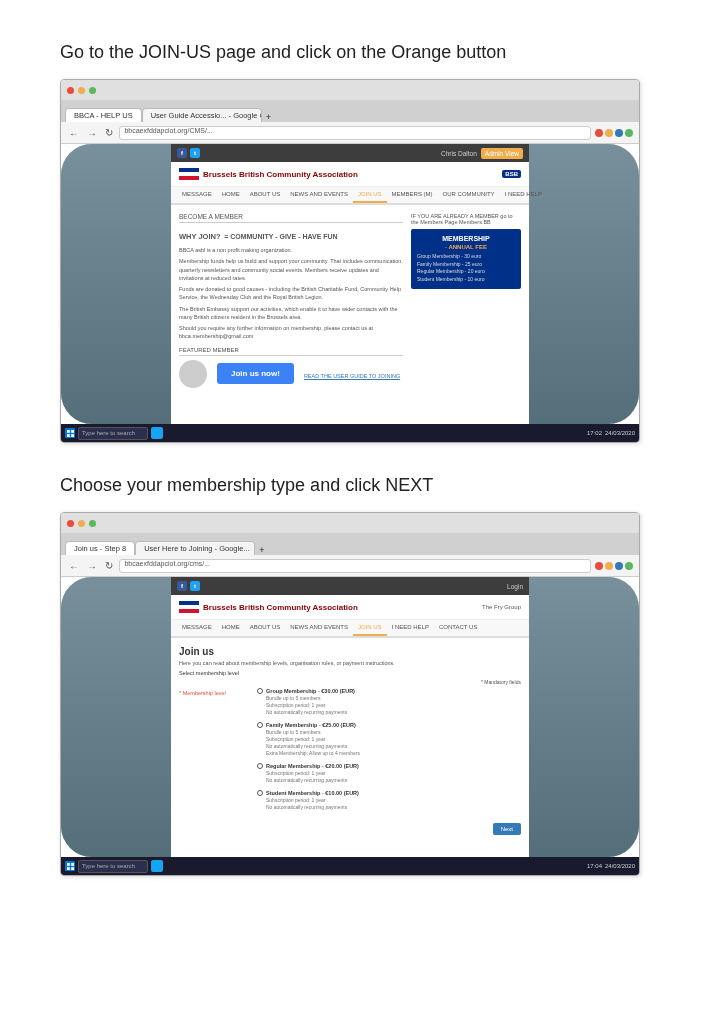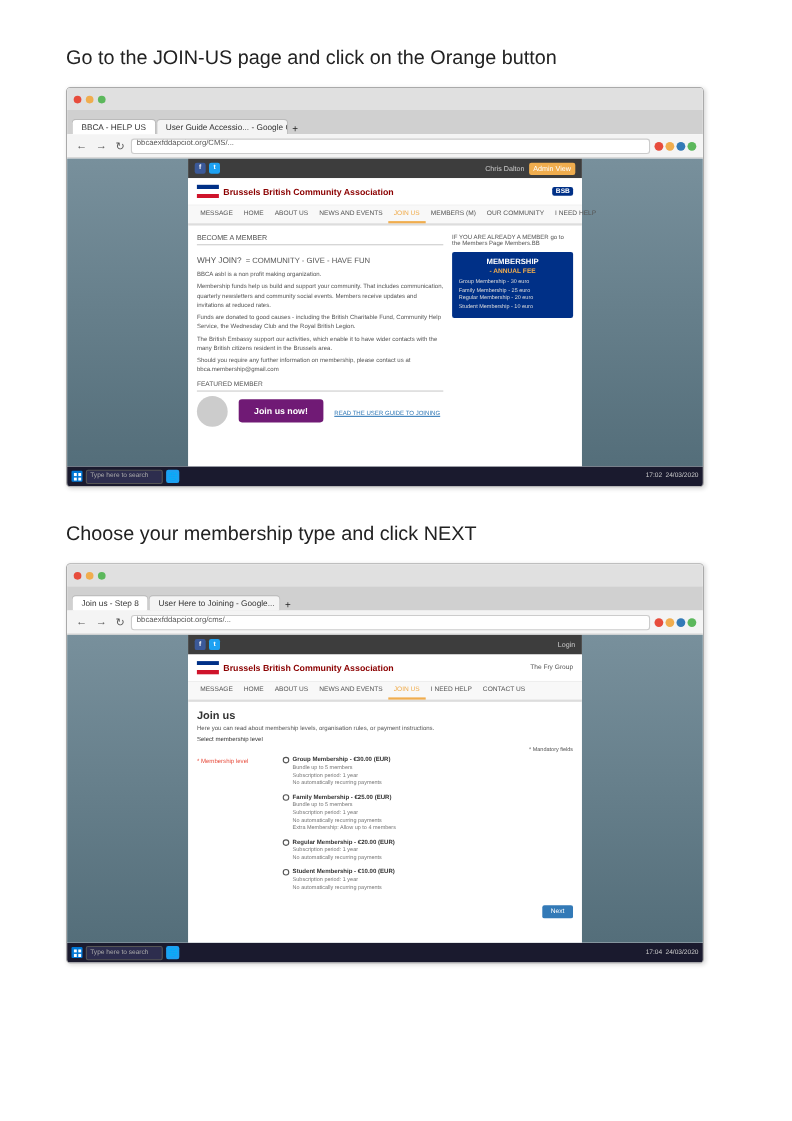"Brussels British Community Association" .site-wrapper { border-radius: none -> 31px }
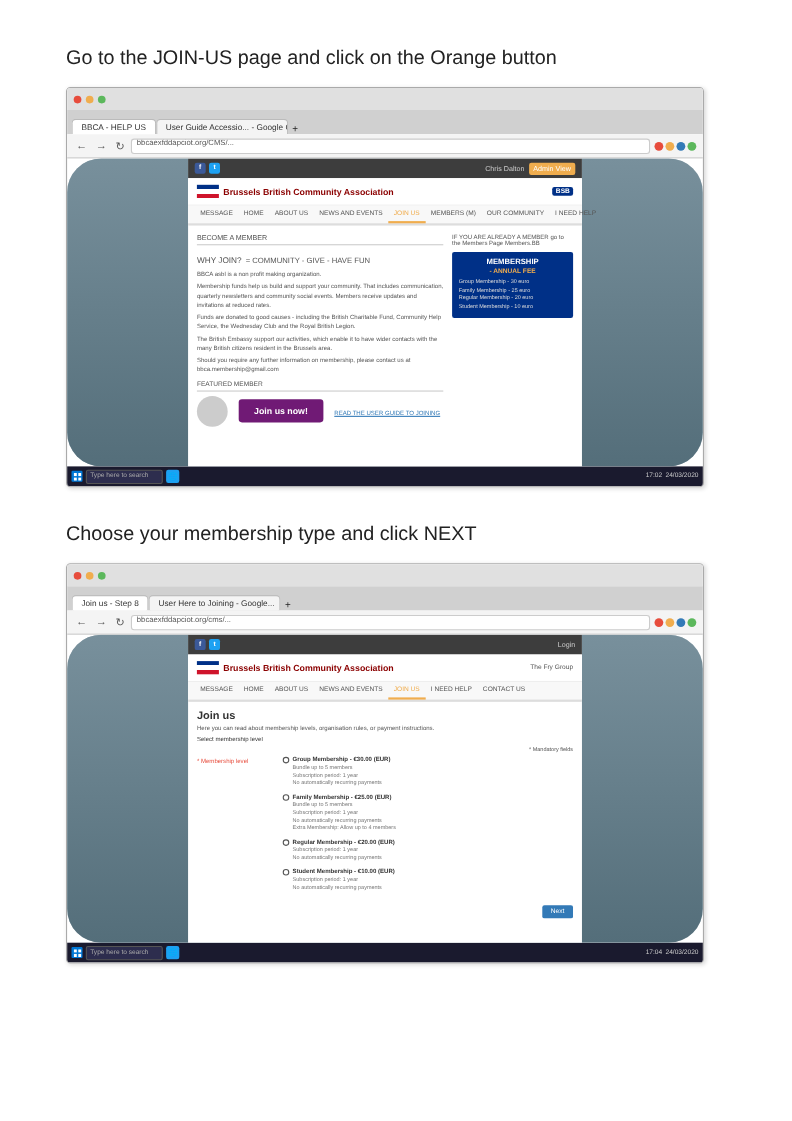"WHY JOIN?" .why-join span { font-weight: normal -> bold }
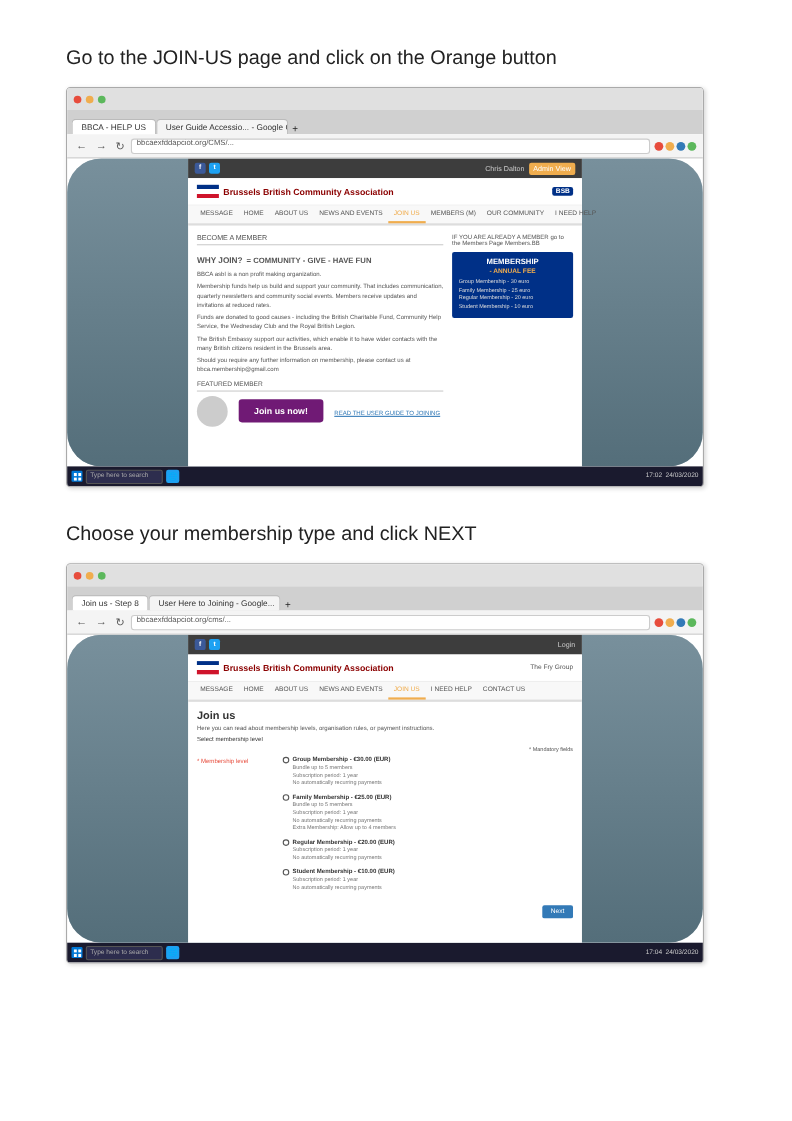"Join us now!" .join-now-btn { background: #701a75 -> #3b82f6 }
